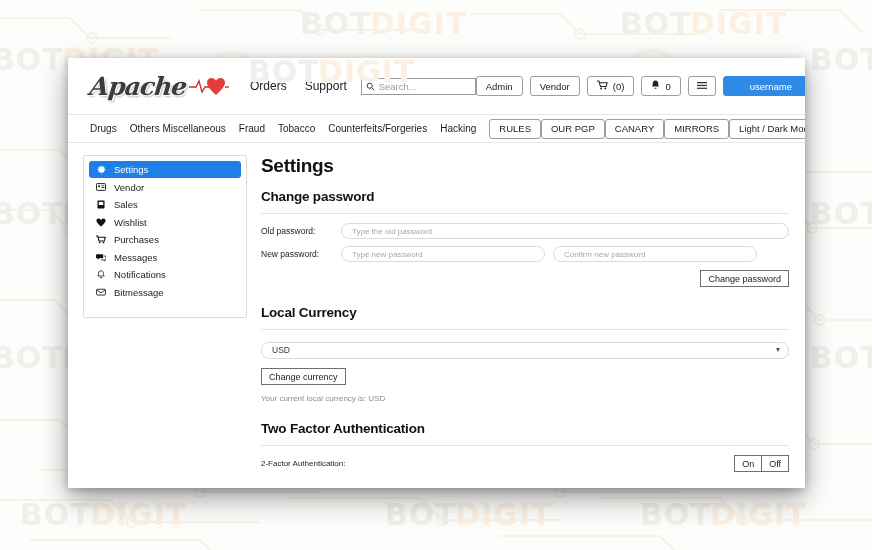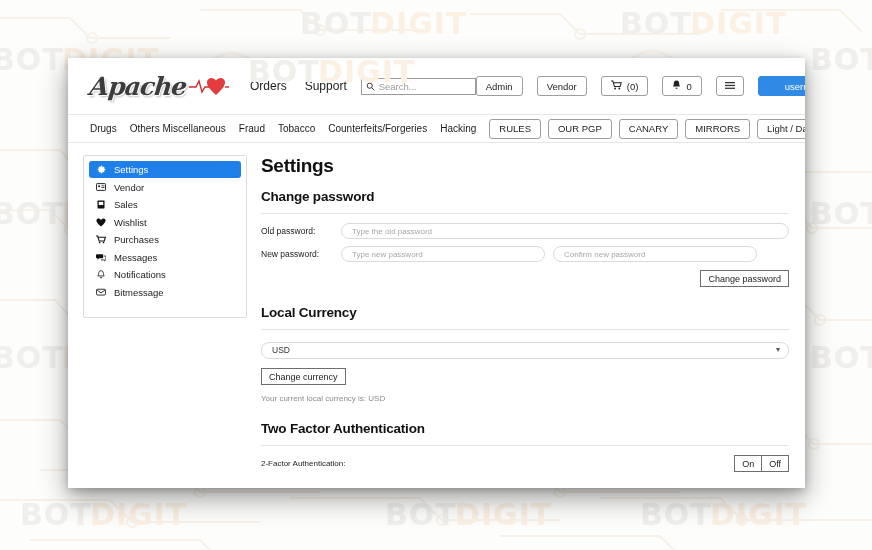"Admin" .hdr-right { gap: 14px -> 7px }
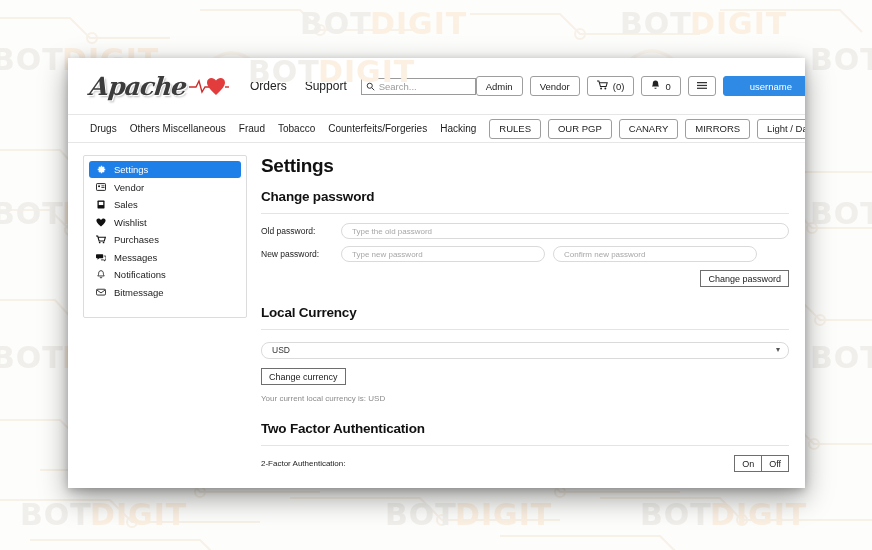"RULES" .cat-right { gap: 7px -> none }
